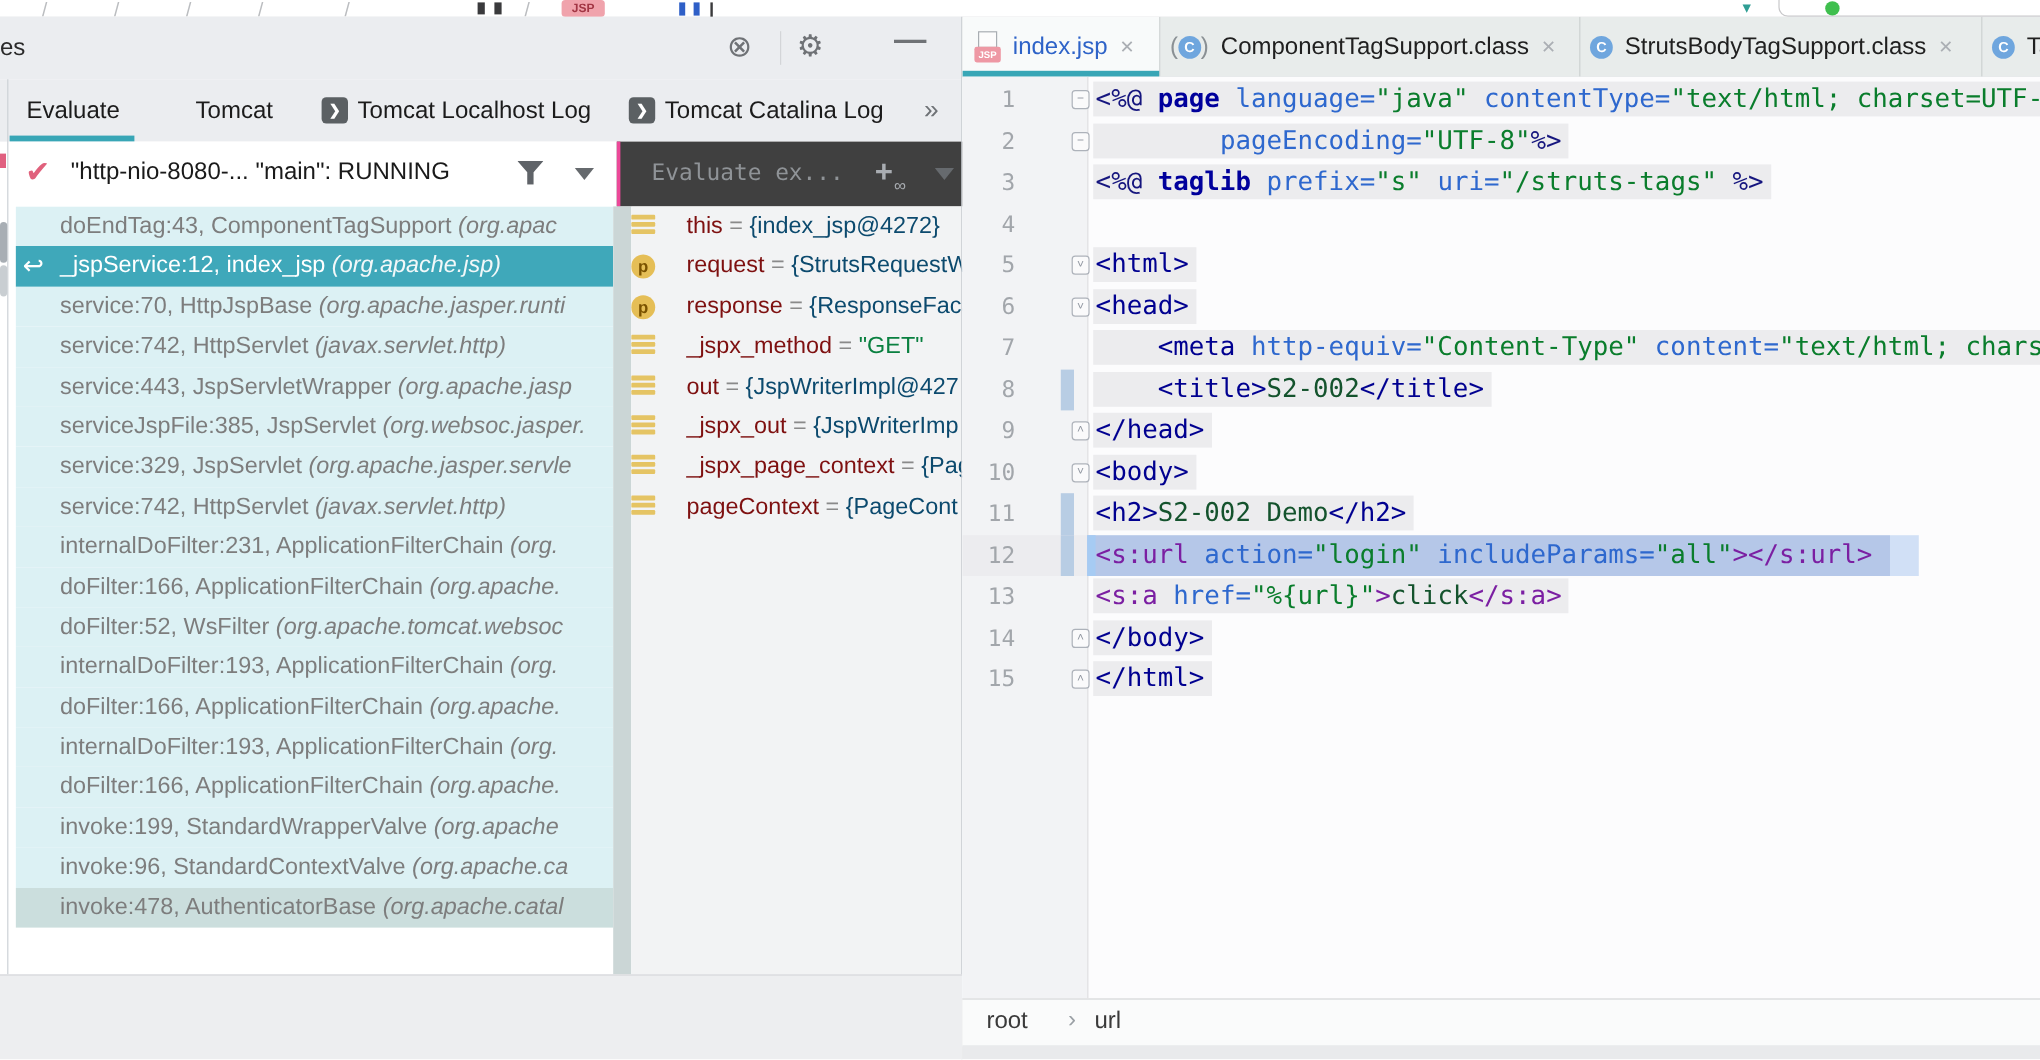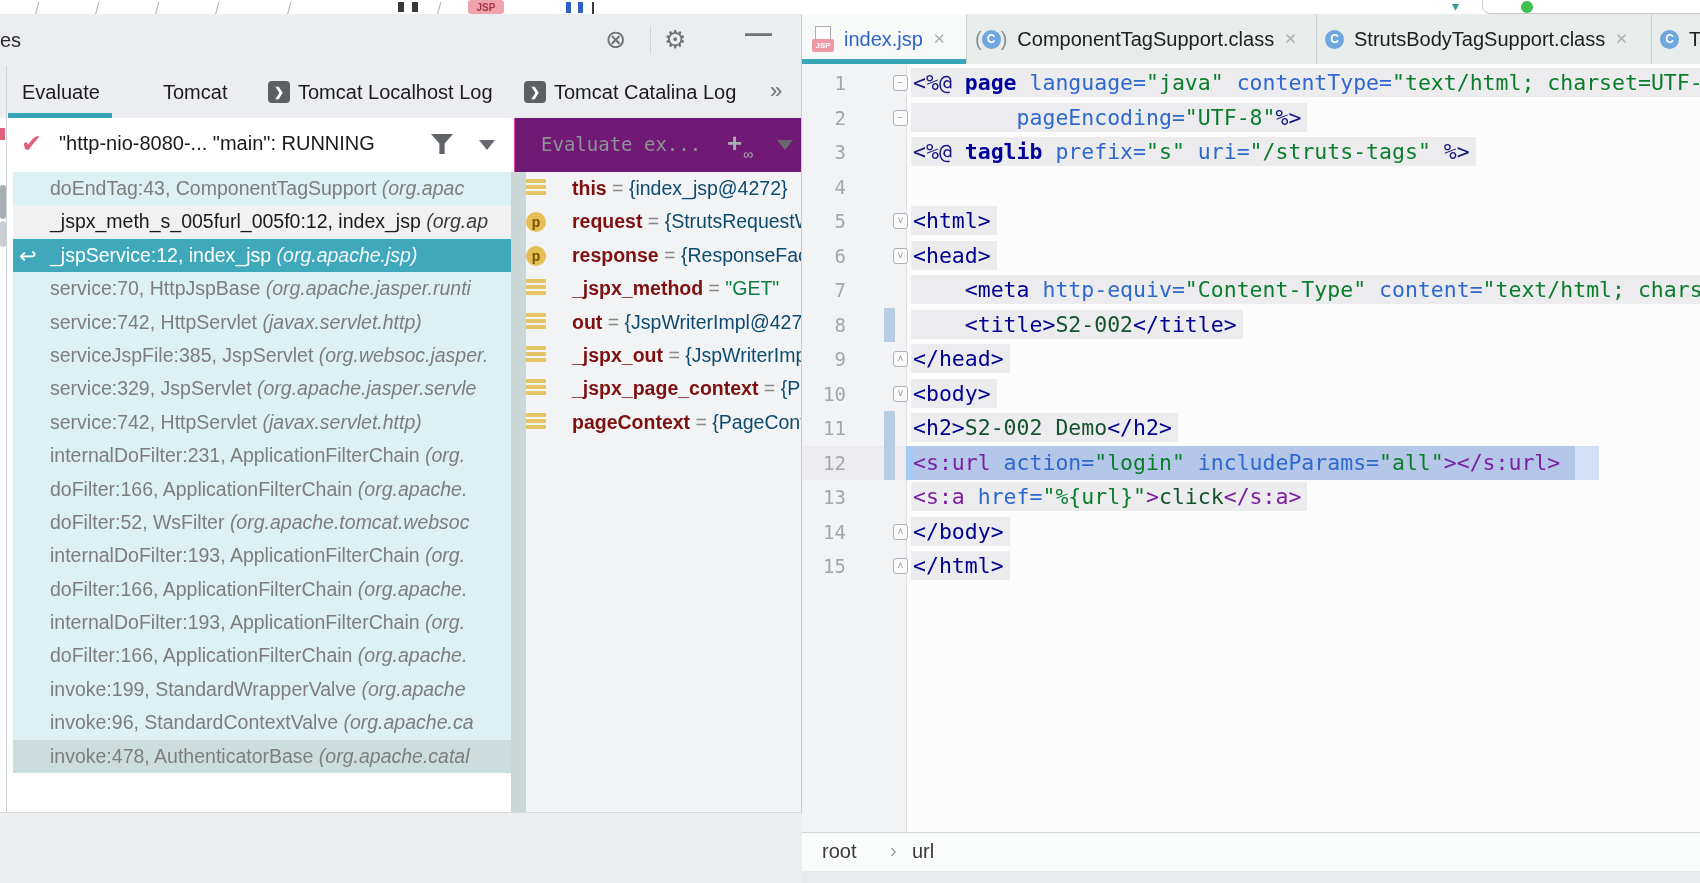"Evaluate ex..." .eval-bar { background: #701a75 -> #404040; border-left: 1px solid #ec4899 -> 3px solid #ec4899 }
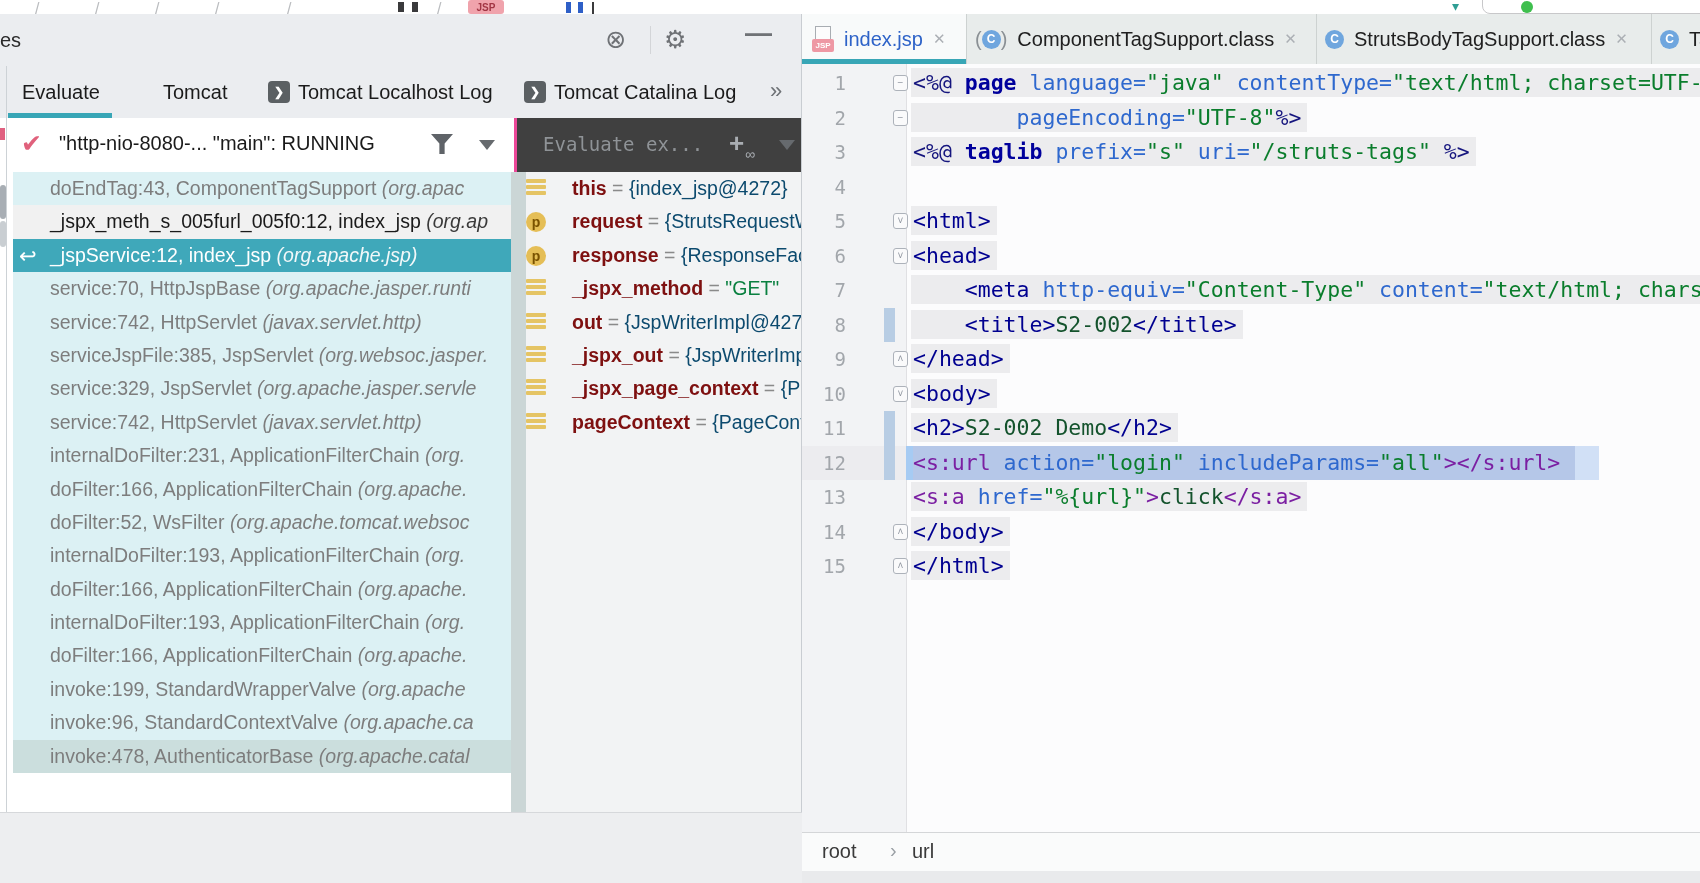"this" .var-name { font-weight: bold -> normal }
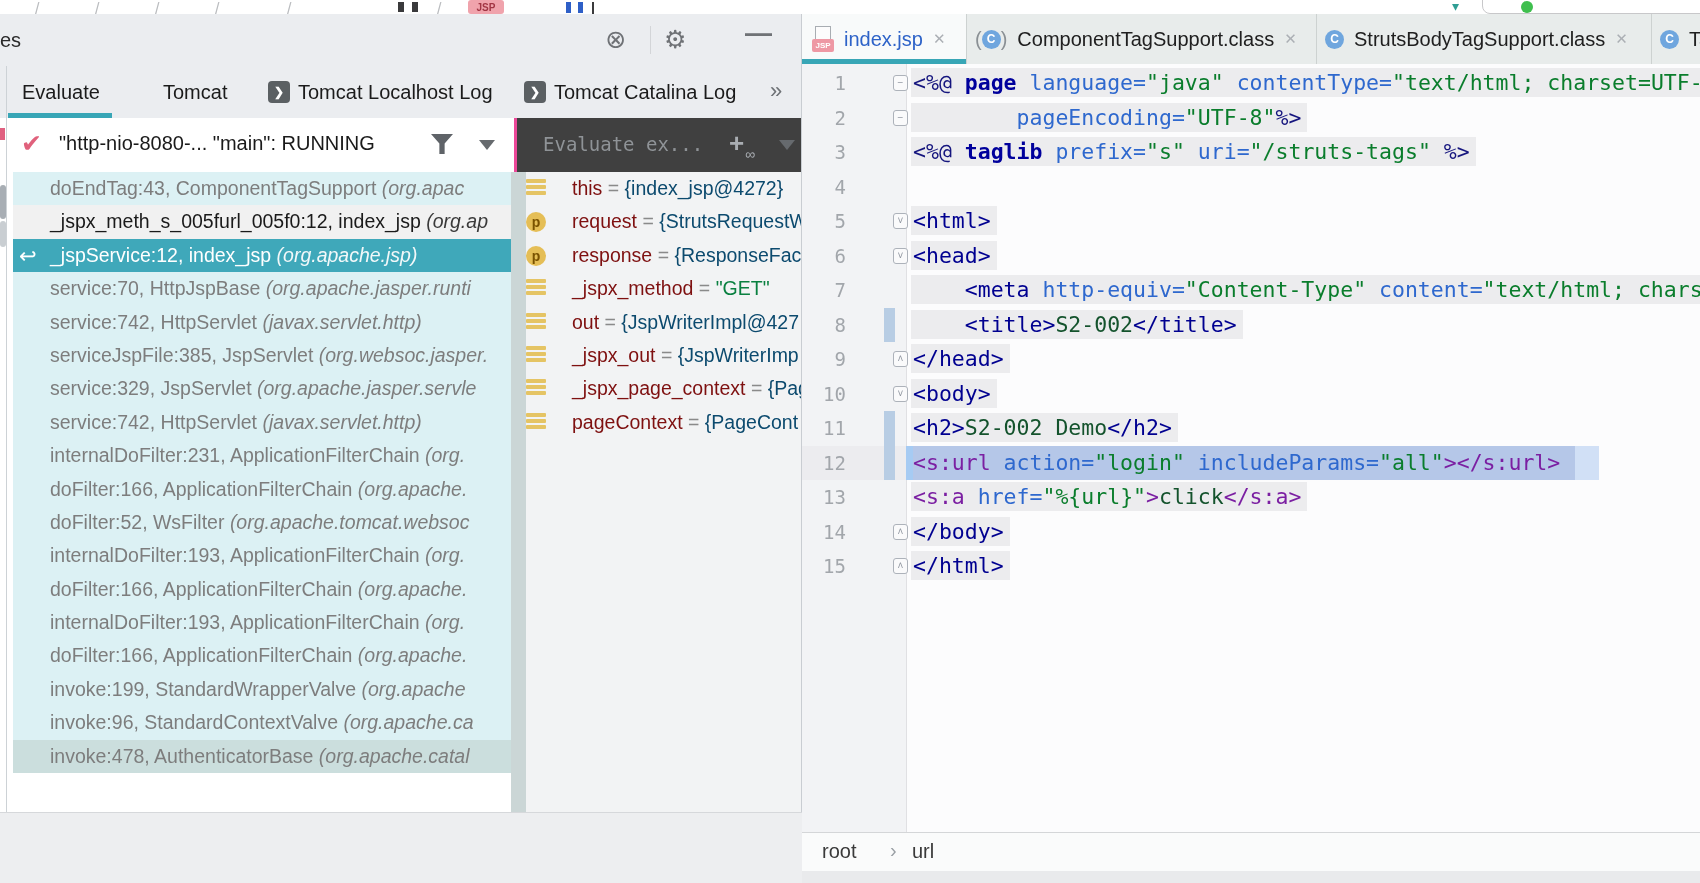"_jspx_meth_s_005furl_005f0:12, index_jsp" div.frame-row { html: <div><span>_jspx_meth_s_005furl_005f0:12, index_jsp </span><span>(org.ap</span></div> -> none }
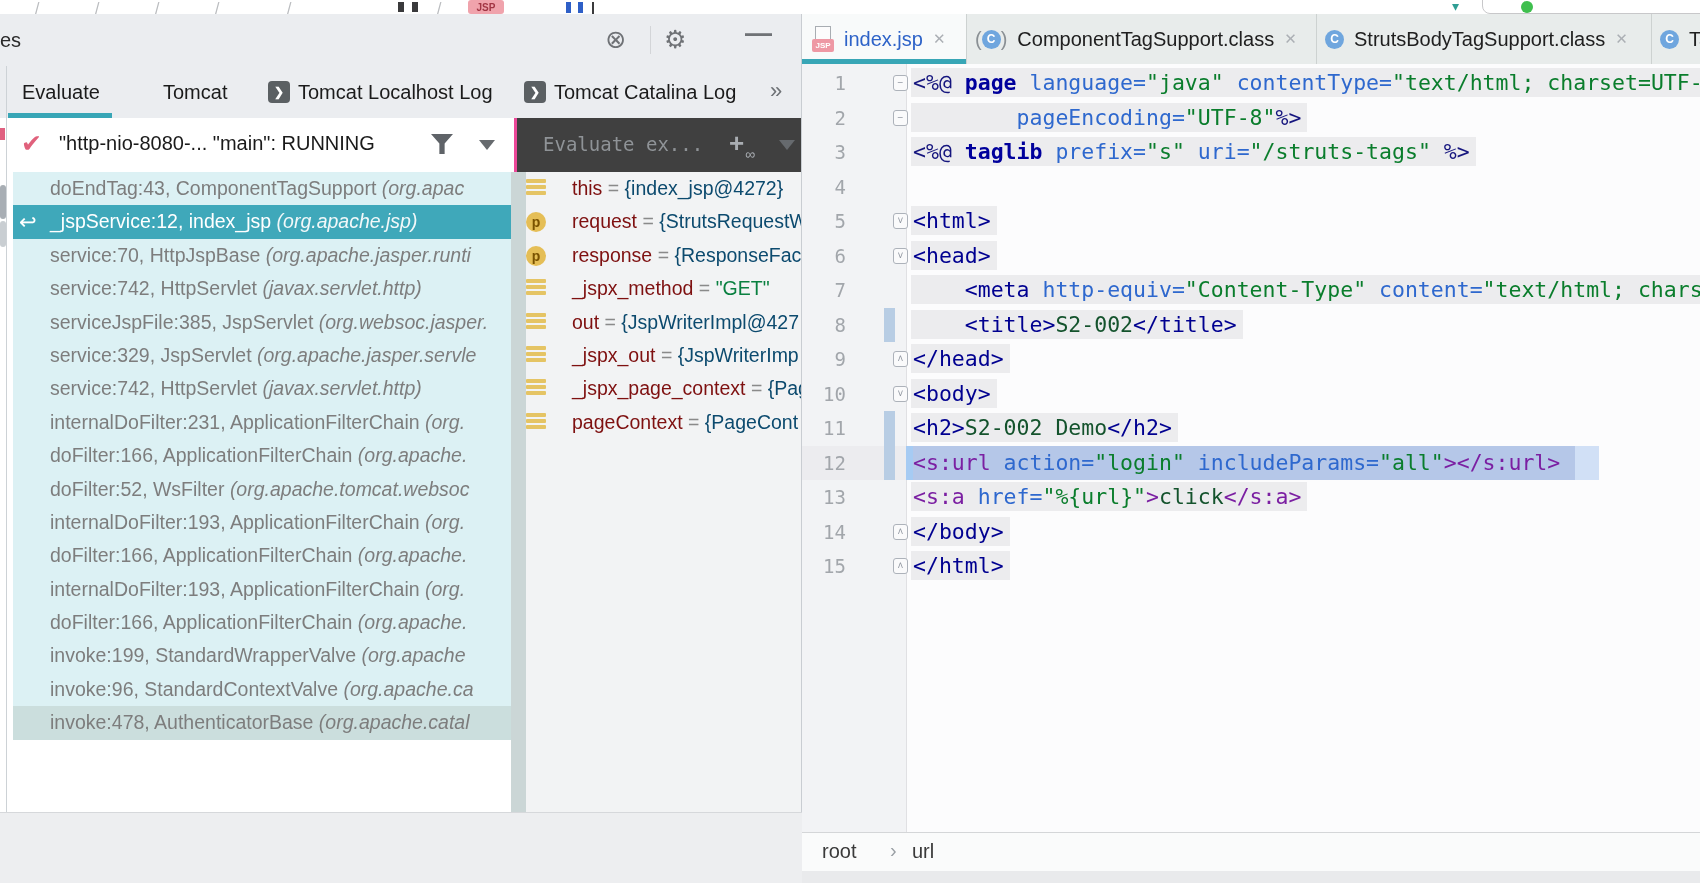"service:443, JspServletWrapper" div.frame-row { html: none -> <div><span>service:443, JspServletWrapper </span><span>(org.apache.jasp</span></div> }
